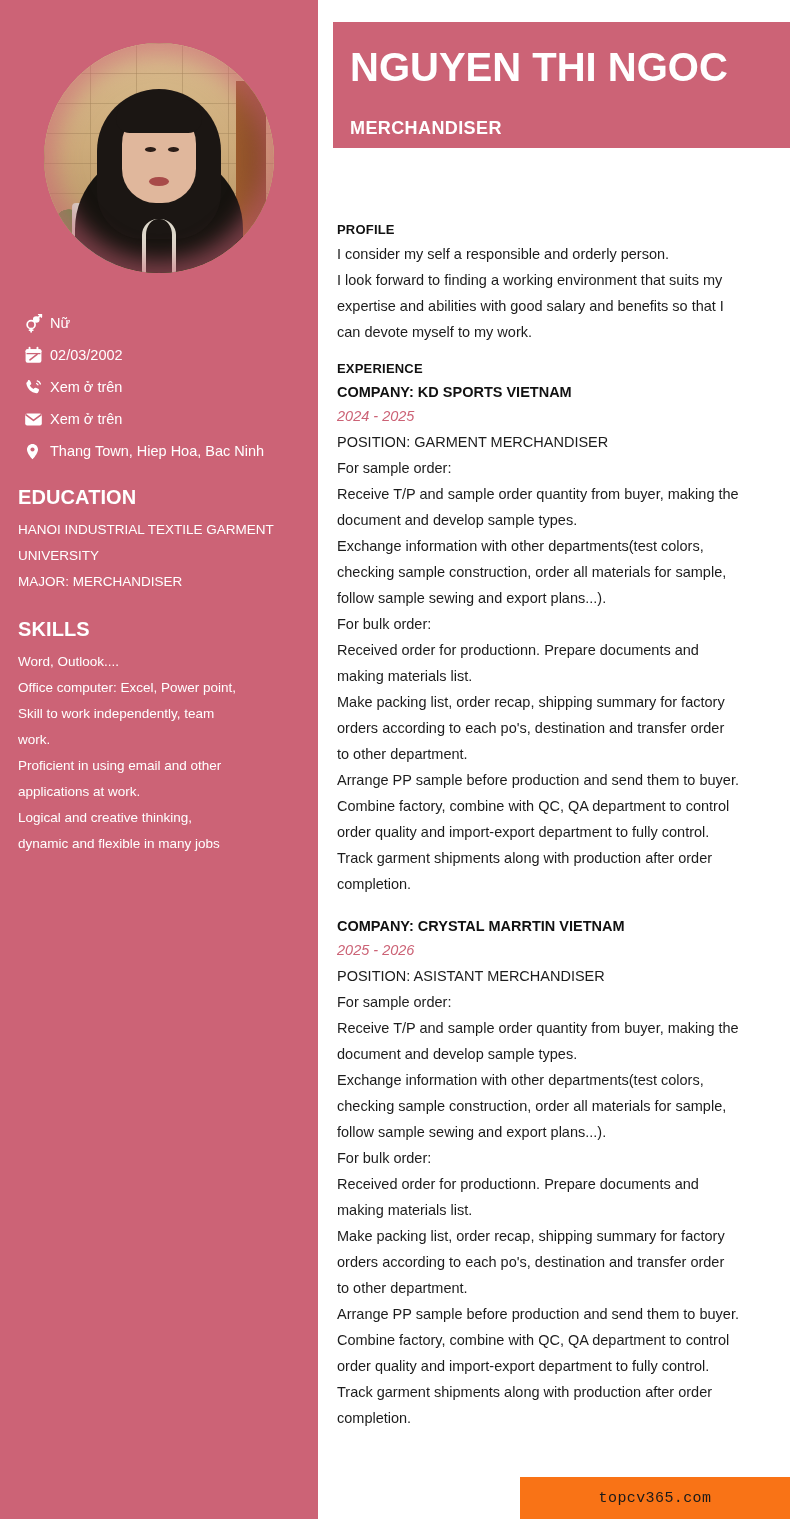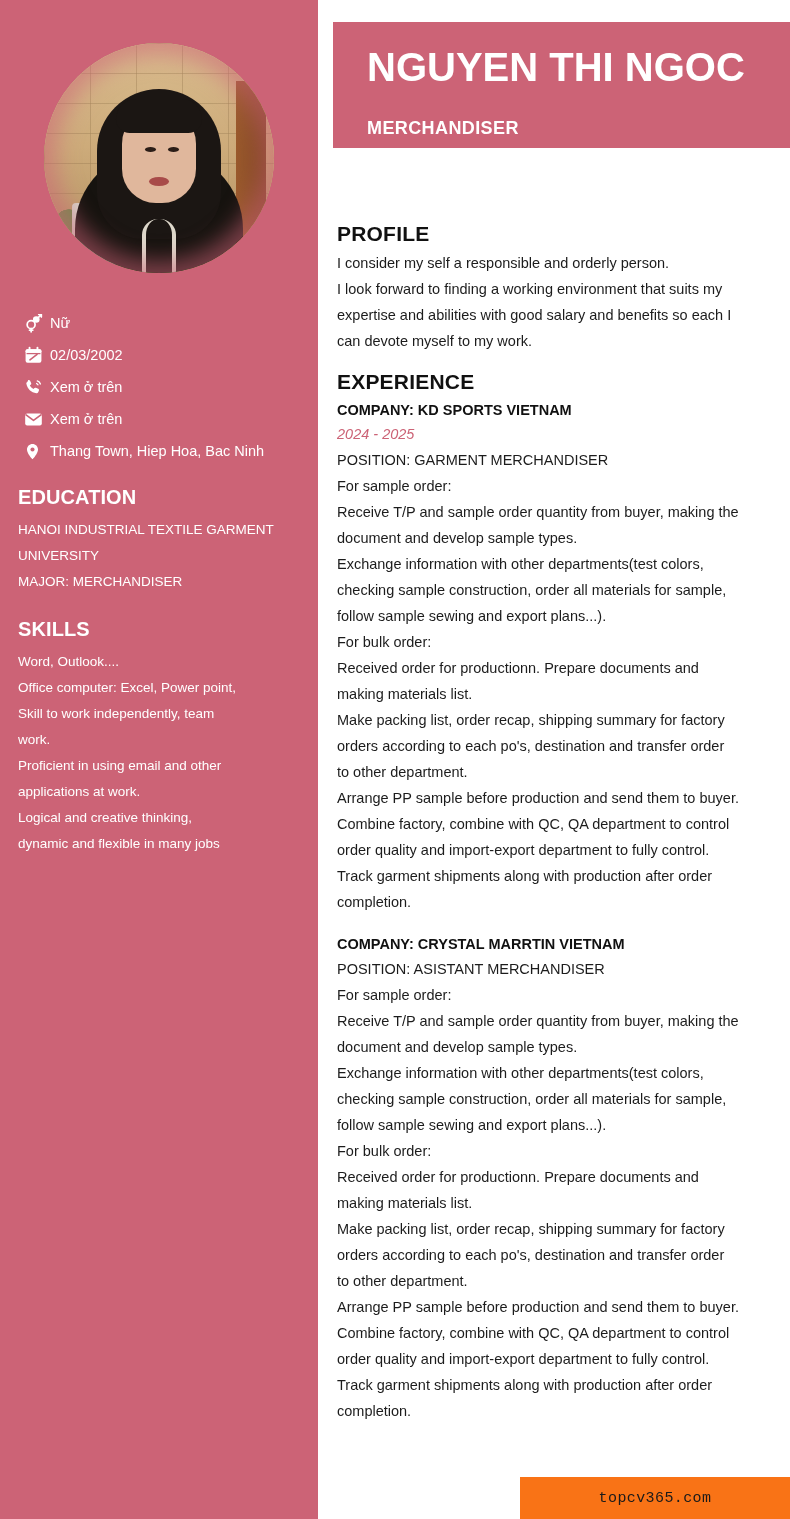"NGUYEN THI NGOC" .header-band { padding: 22px 0 0 34px -> 22px 0 0 17px }
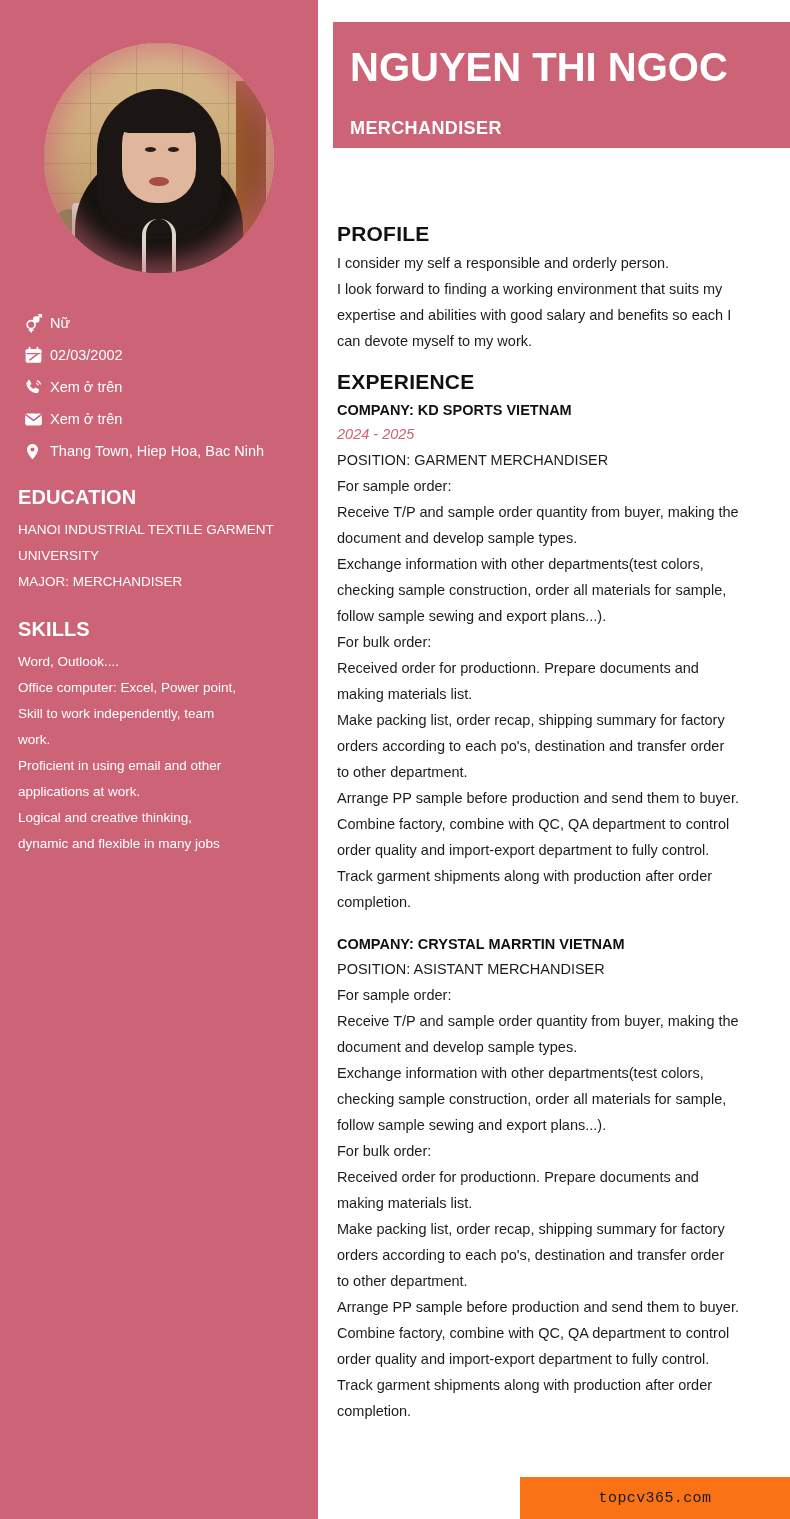"PROFILE" .main-heading { font-size: 21px -> 13px }
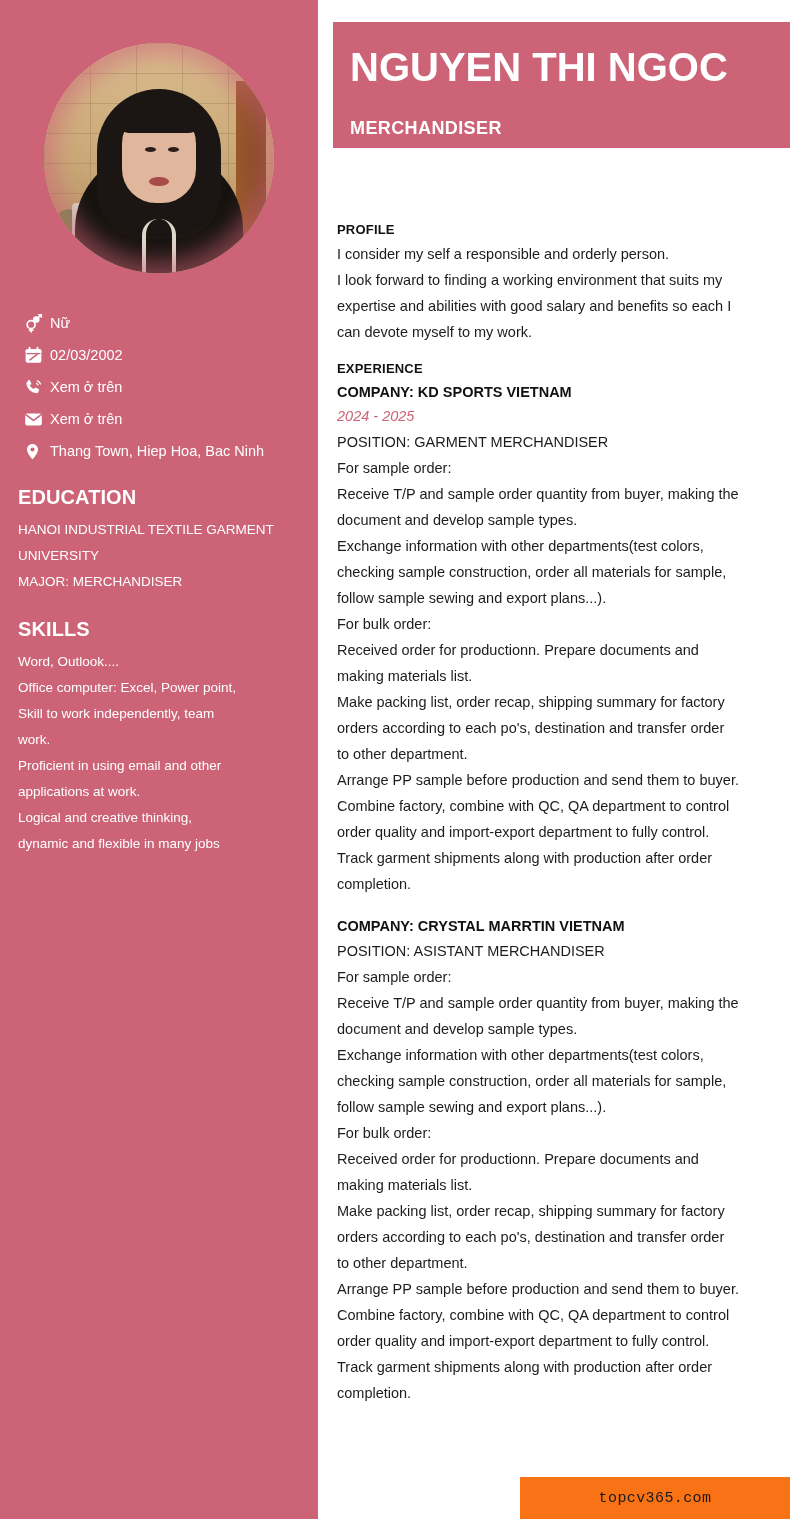"expertise and abilities with good" div.body-line { text: each -> that }
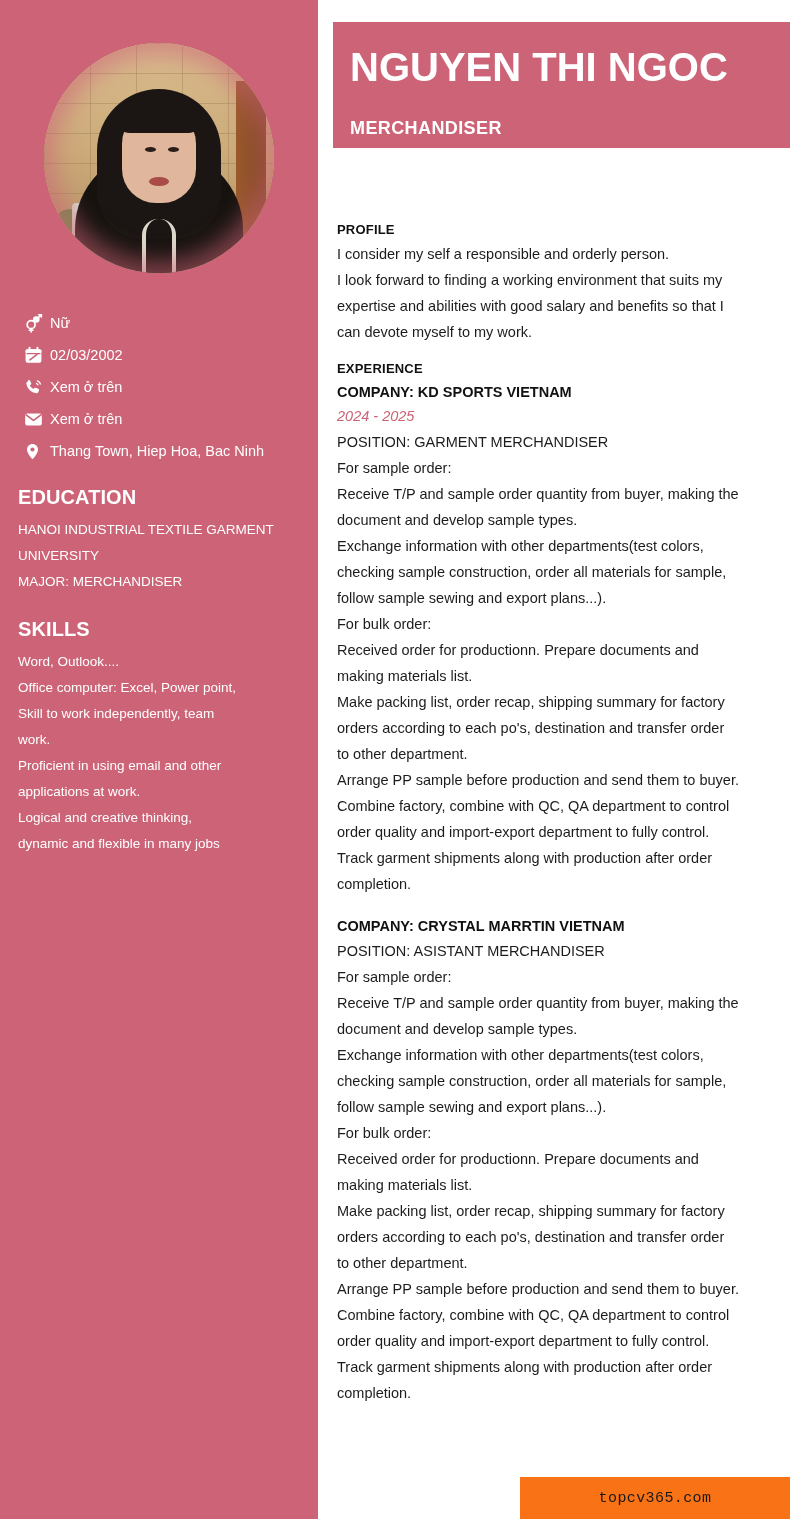"2025 - 2026" div.job-years { html: none -> <div>2025 - 2026</div> }
